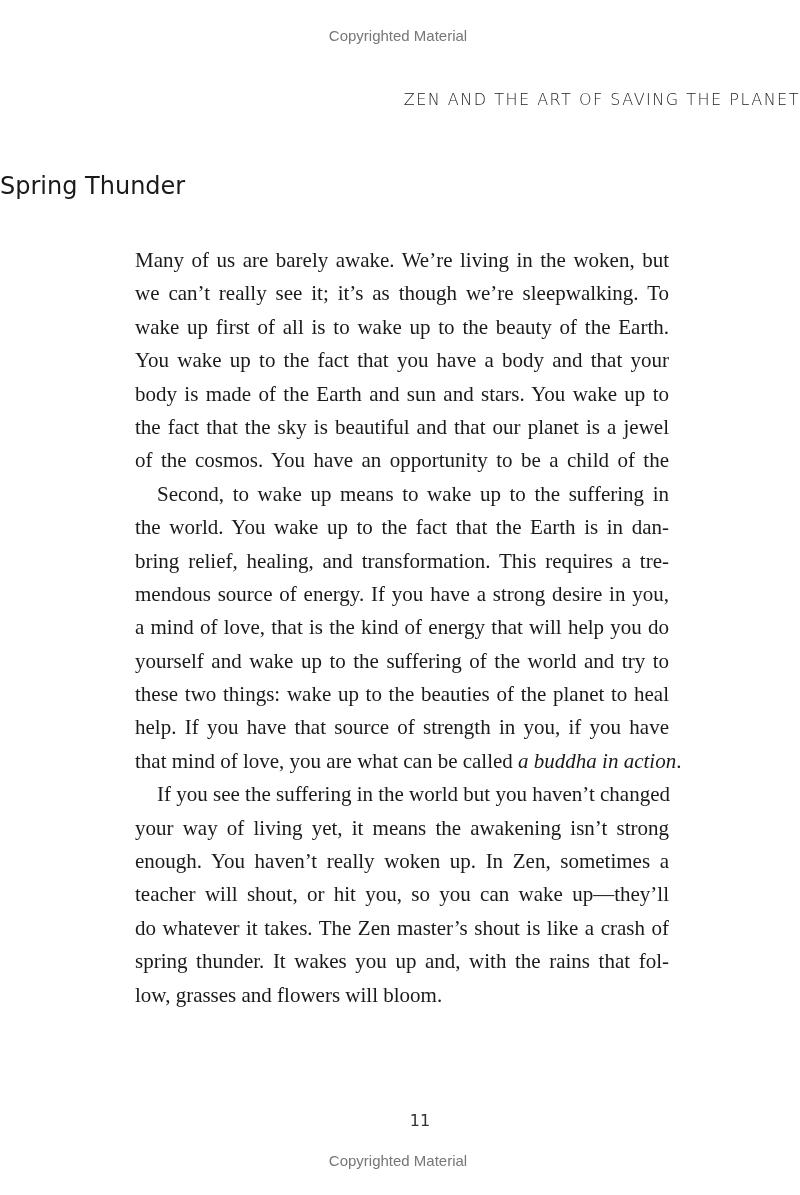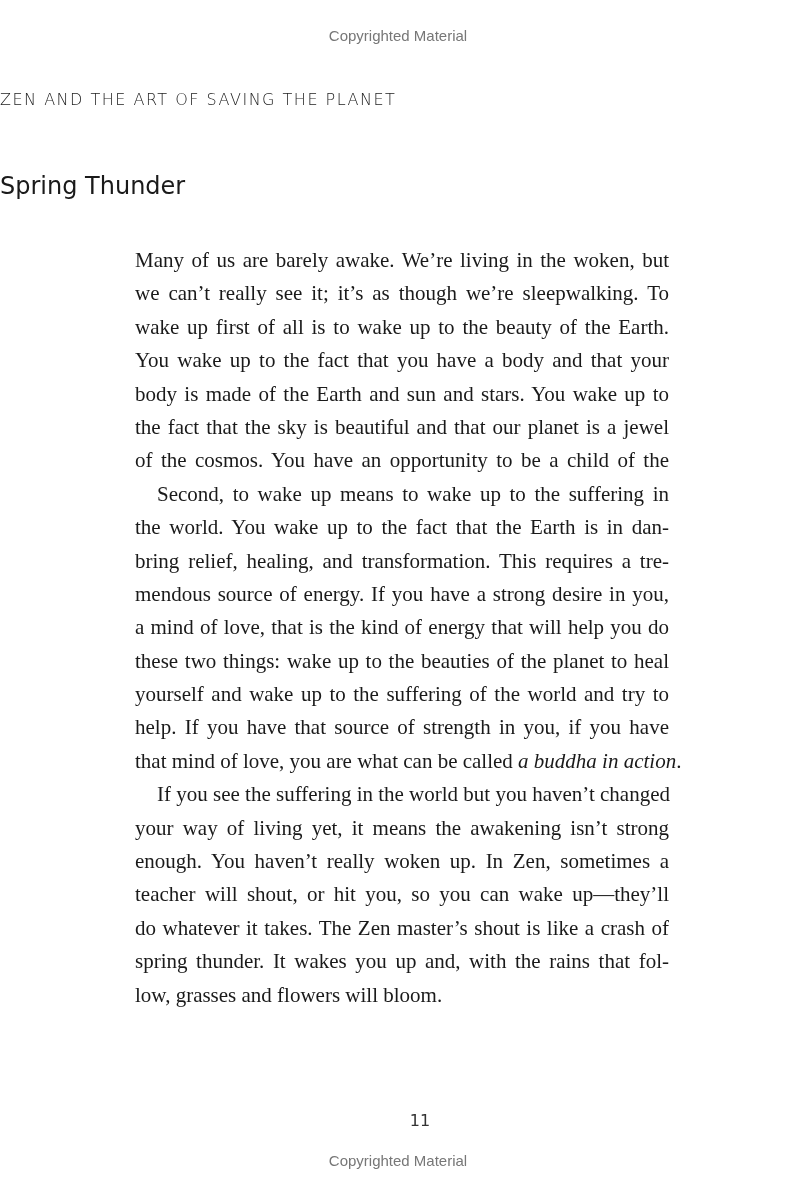"ZEN AND THE ART OF" .running-head { text-align: left -> right }
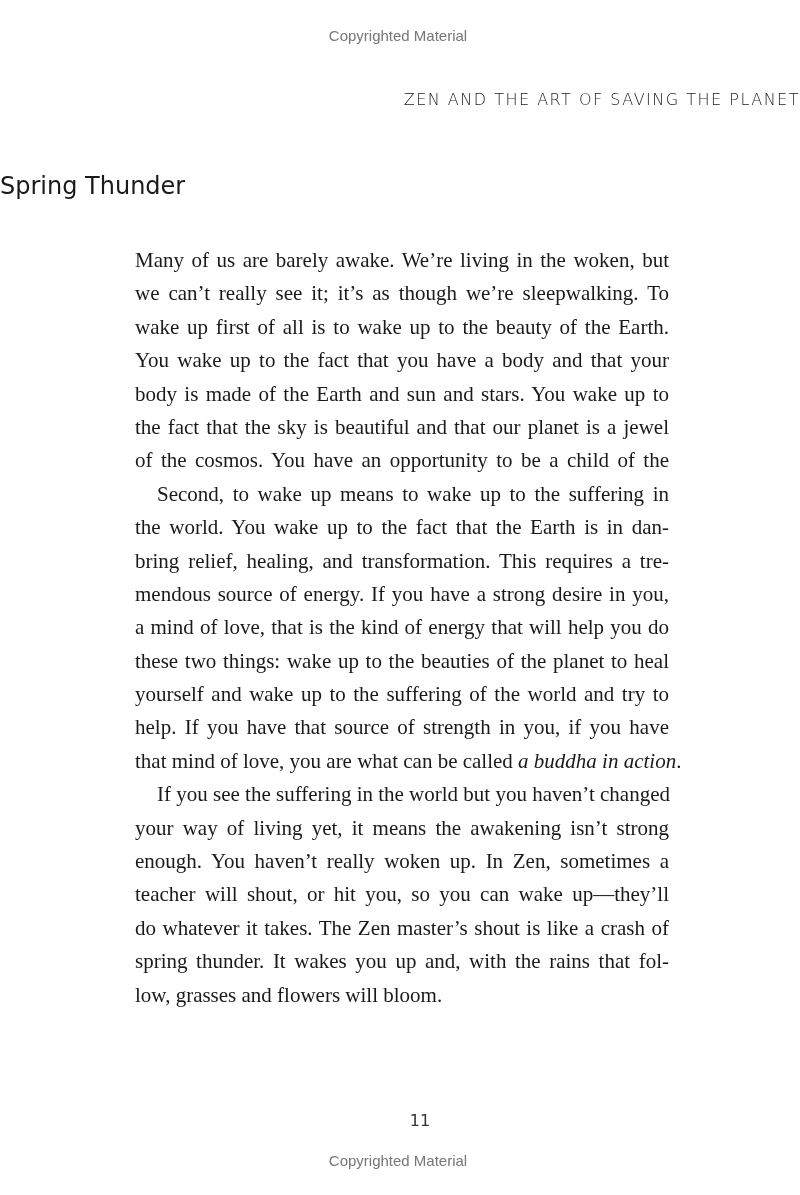"these two things: wake up" span.line { order: before "yourself and wake up to" -> after "yourself and wake up to" }
